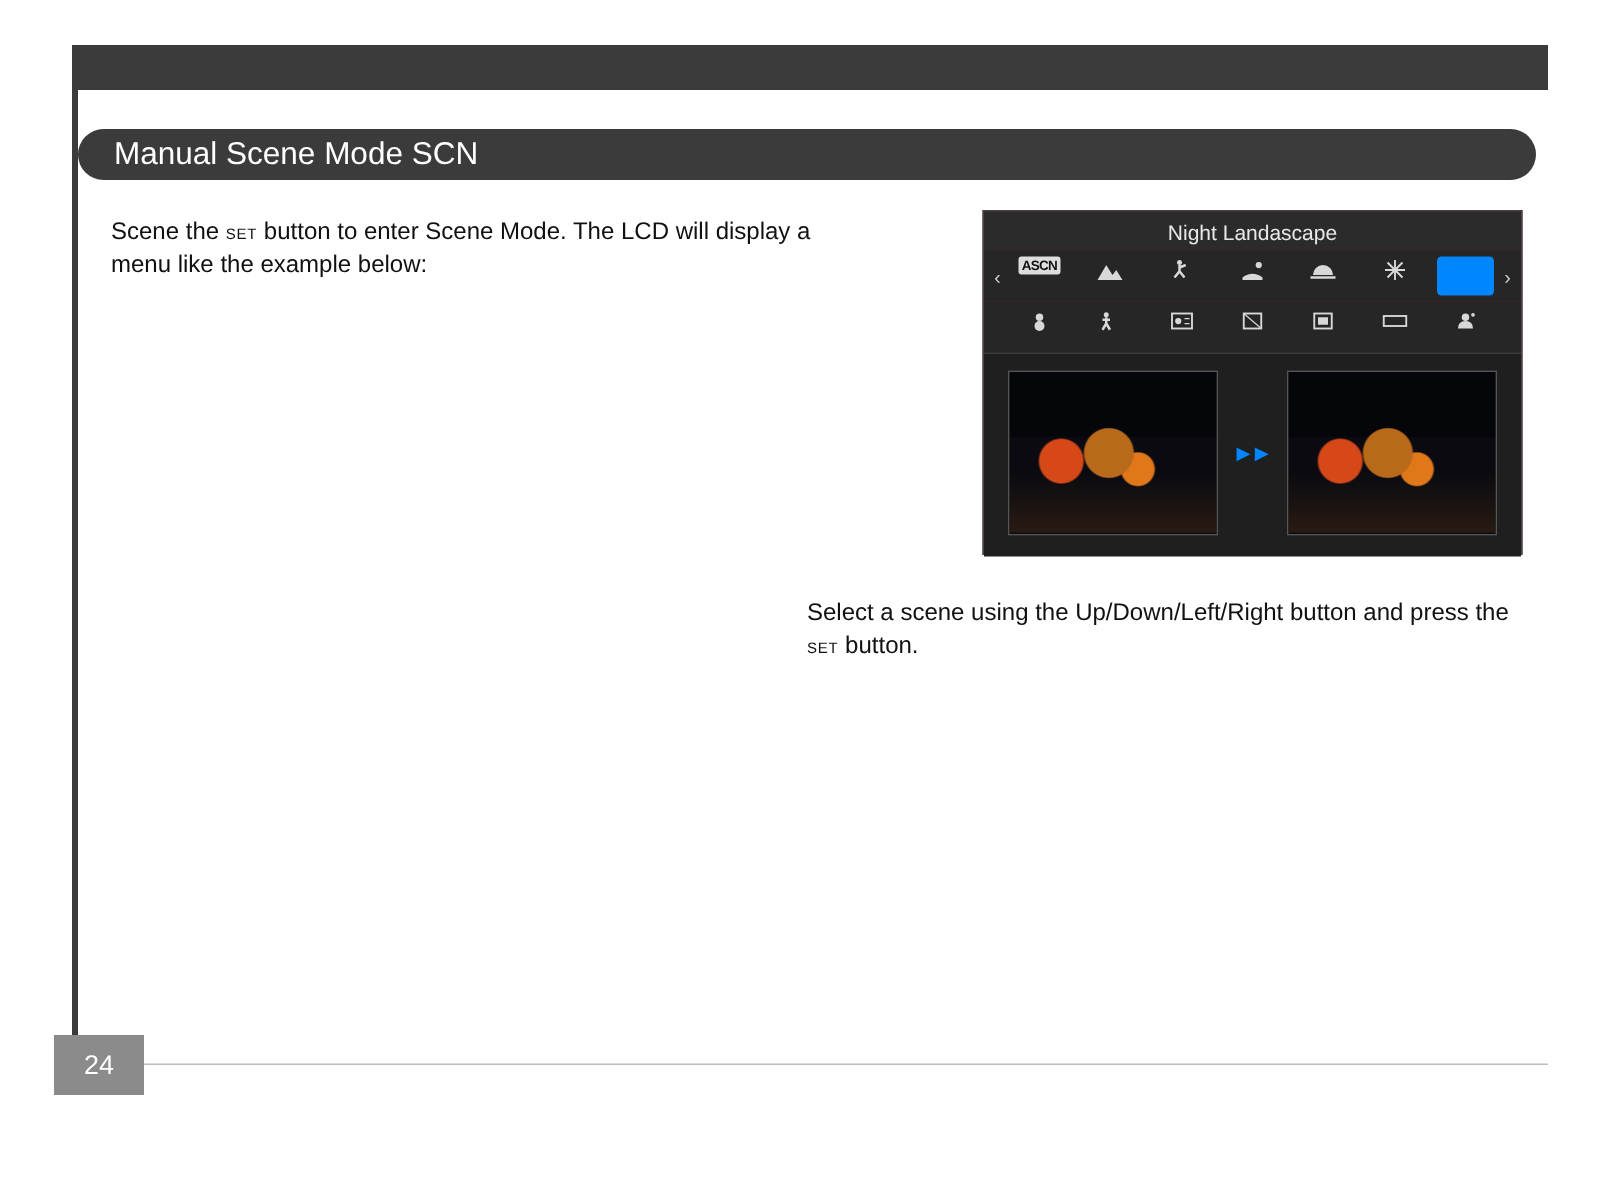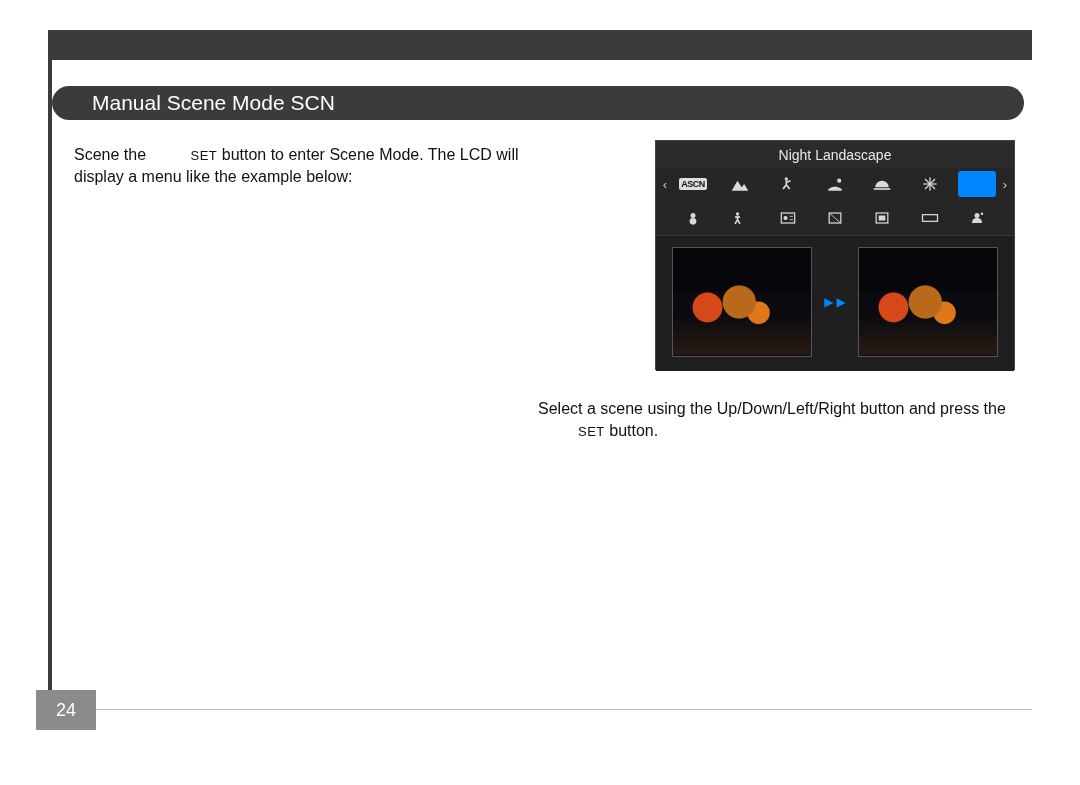"Manual Scene Mode SCN" .heading { padding-left: 40px -> 24px }
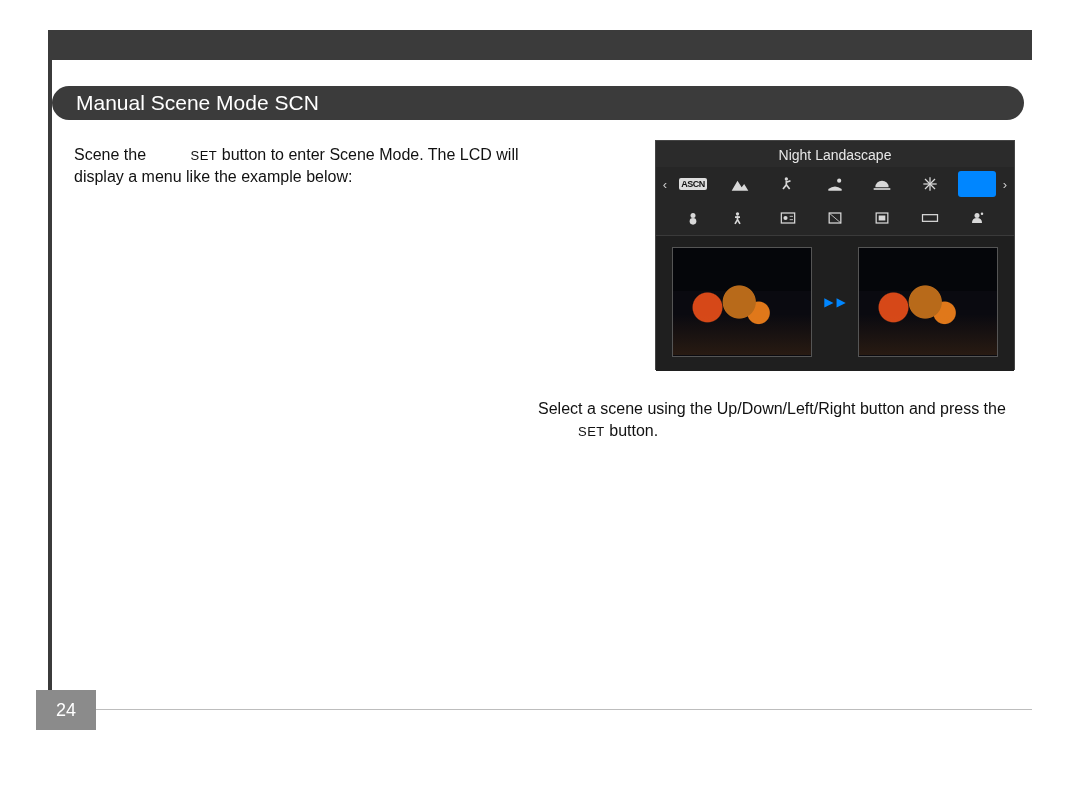"SET" .setlabel { font-size: 13px -> 10px; margin-left: 40px -> none }
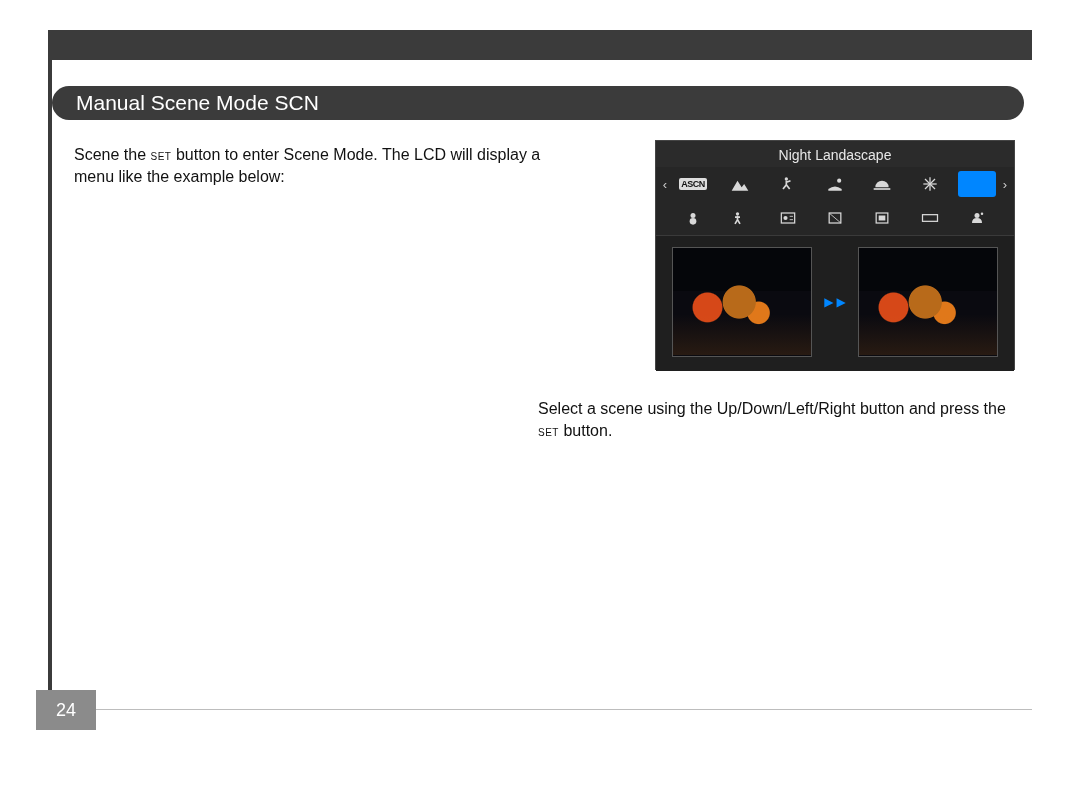"ASCN" .ic { align-items: center -> flex-start }
